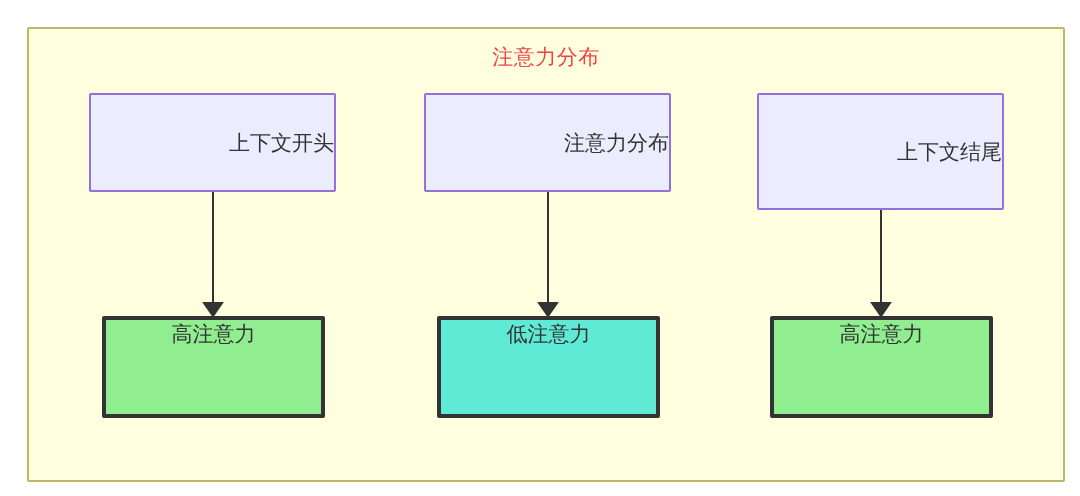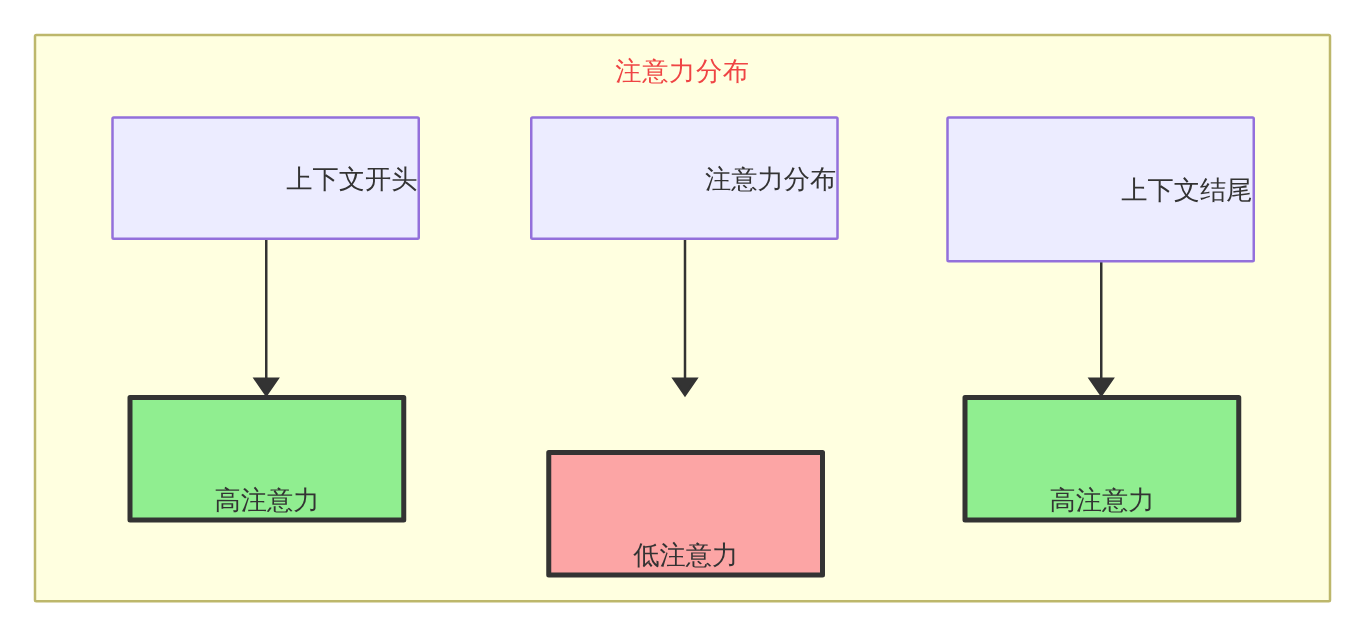"高注意力" .node-bottom { align-items: flex-end -> flex-start }
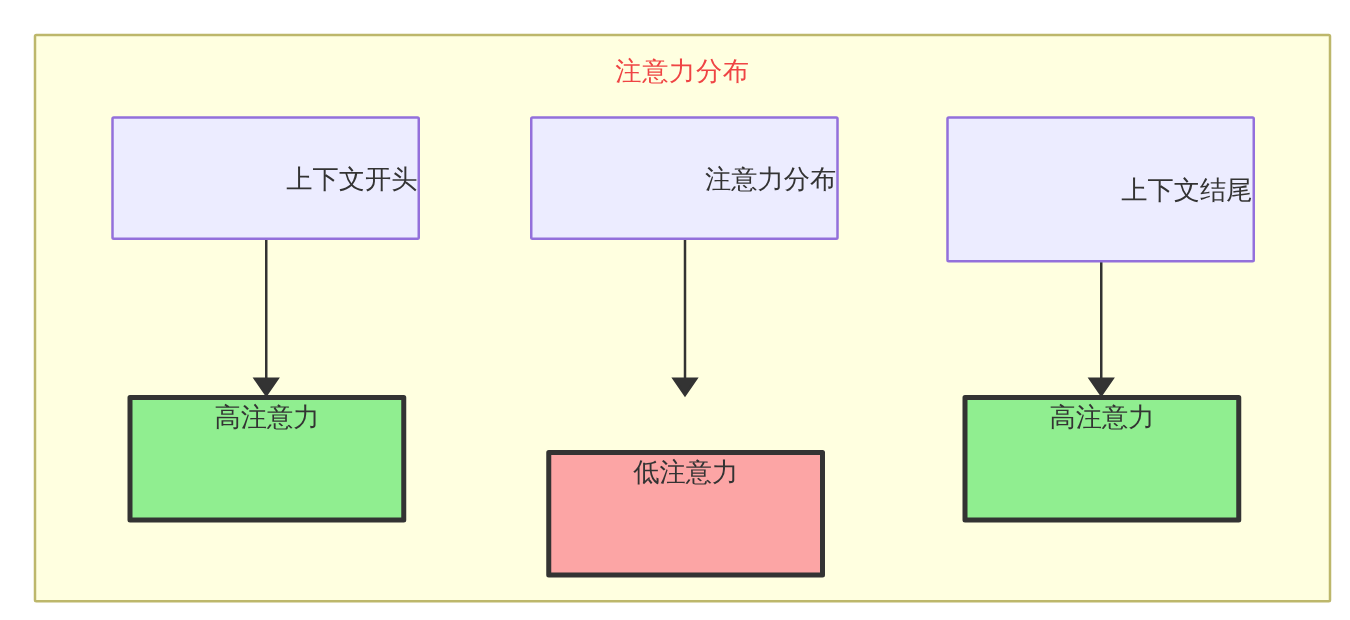"低注意力" .fill-low { background: #fca5a5 -> #5eead4; margin-top: 44px -> none }
